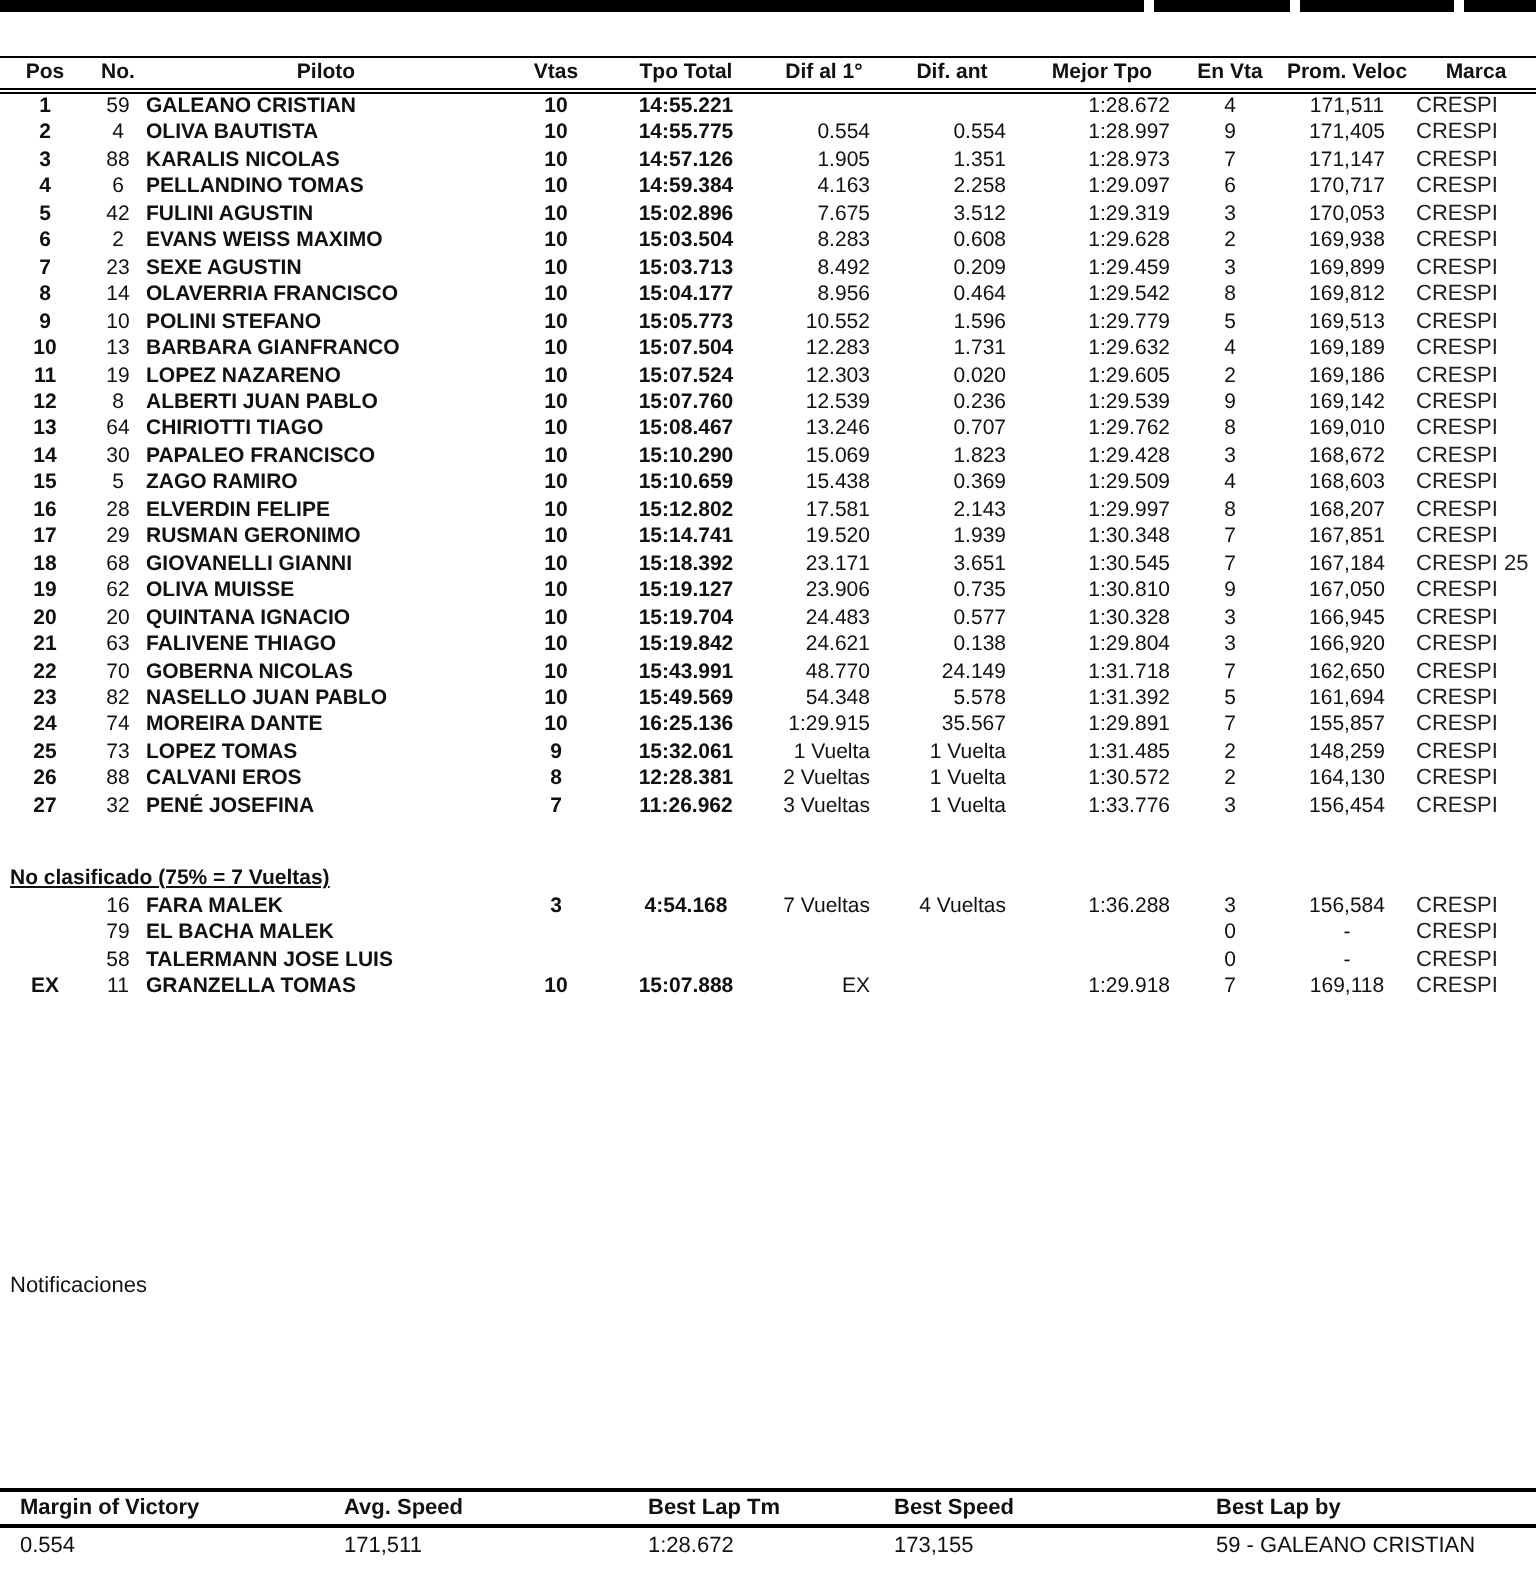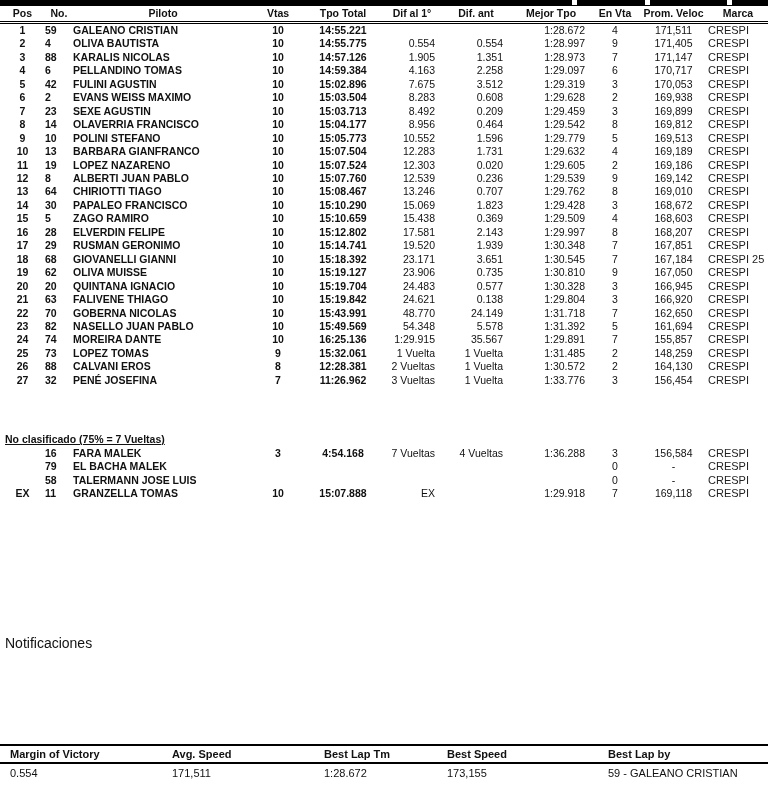"Pos" table.results.main { top: 5px -> 28px }
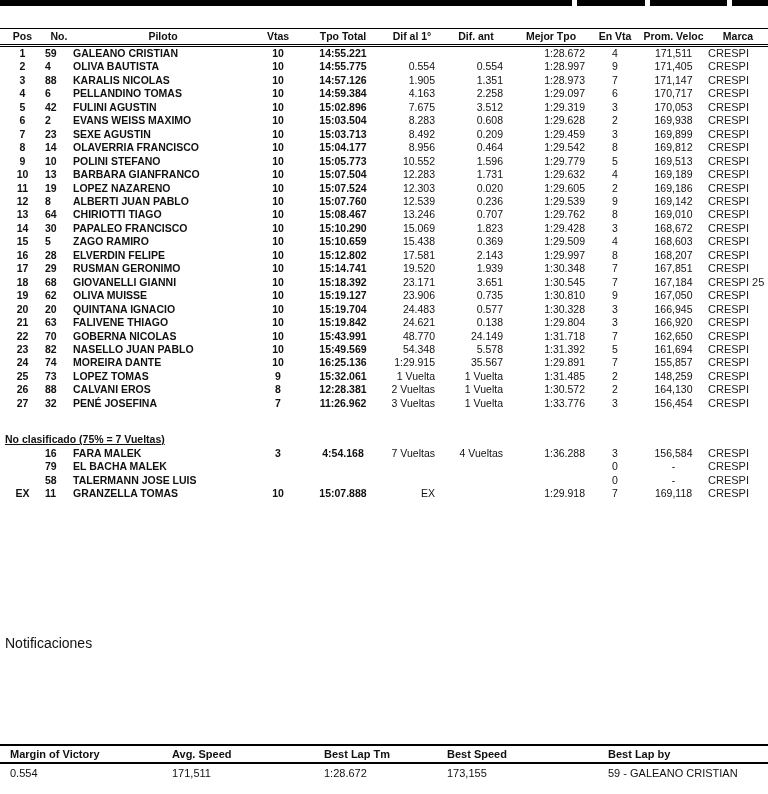"59" .c1 { font-weight: bold -> normal; text-align: left -> center }
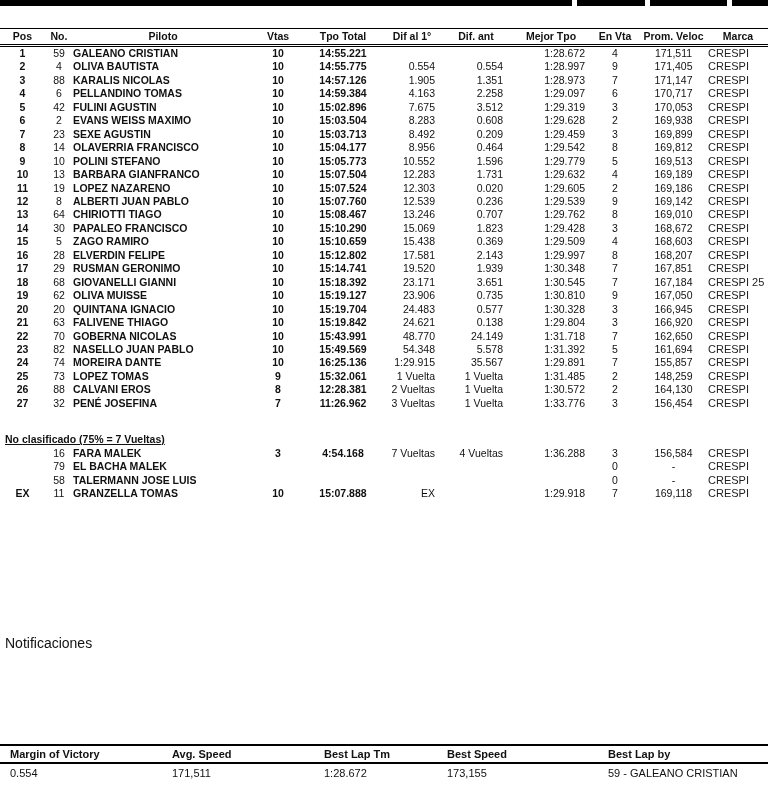"Notificaciones" .notifications { font-size: 14px -> 11px }
